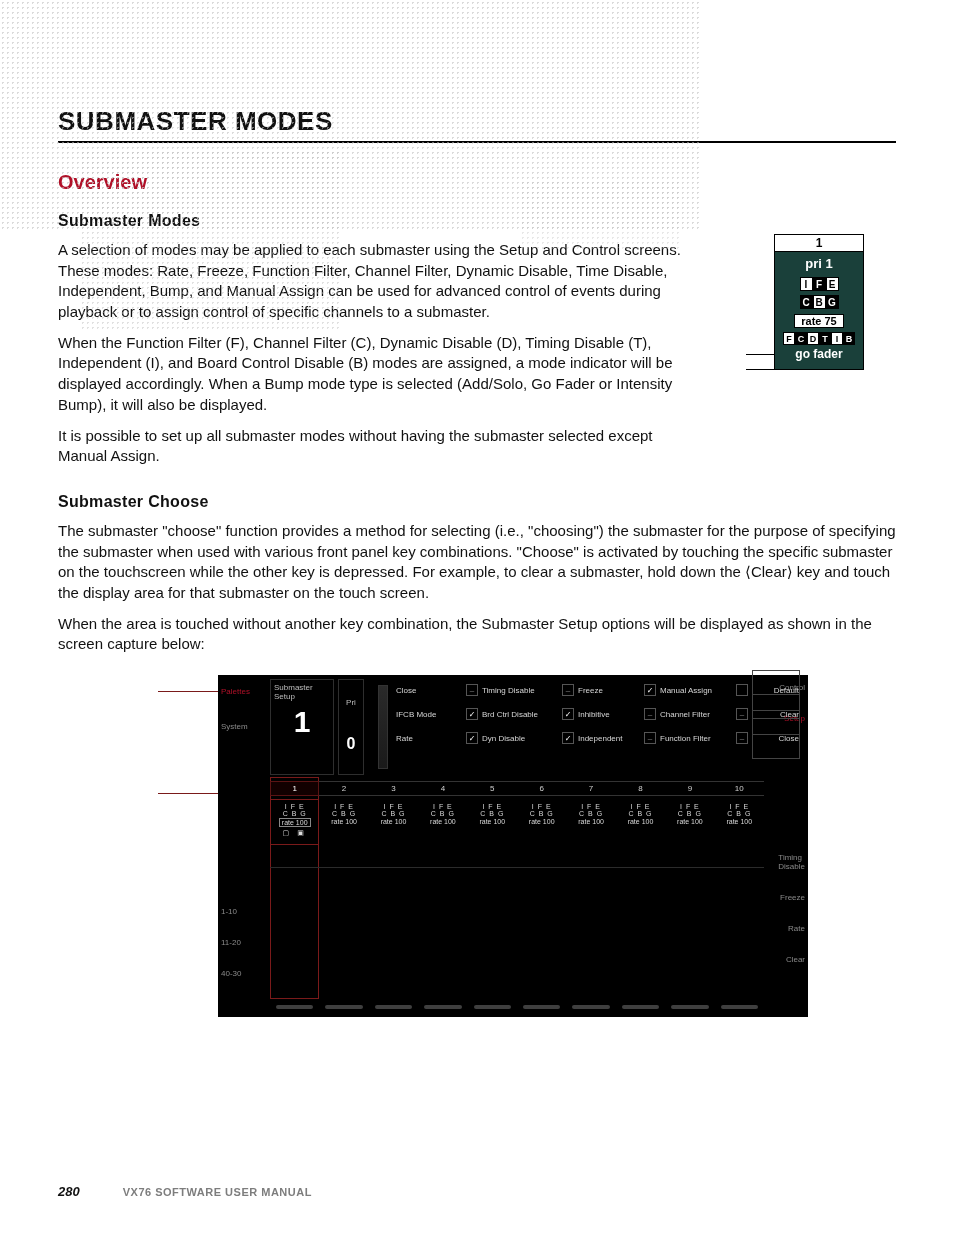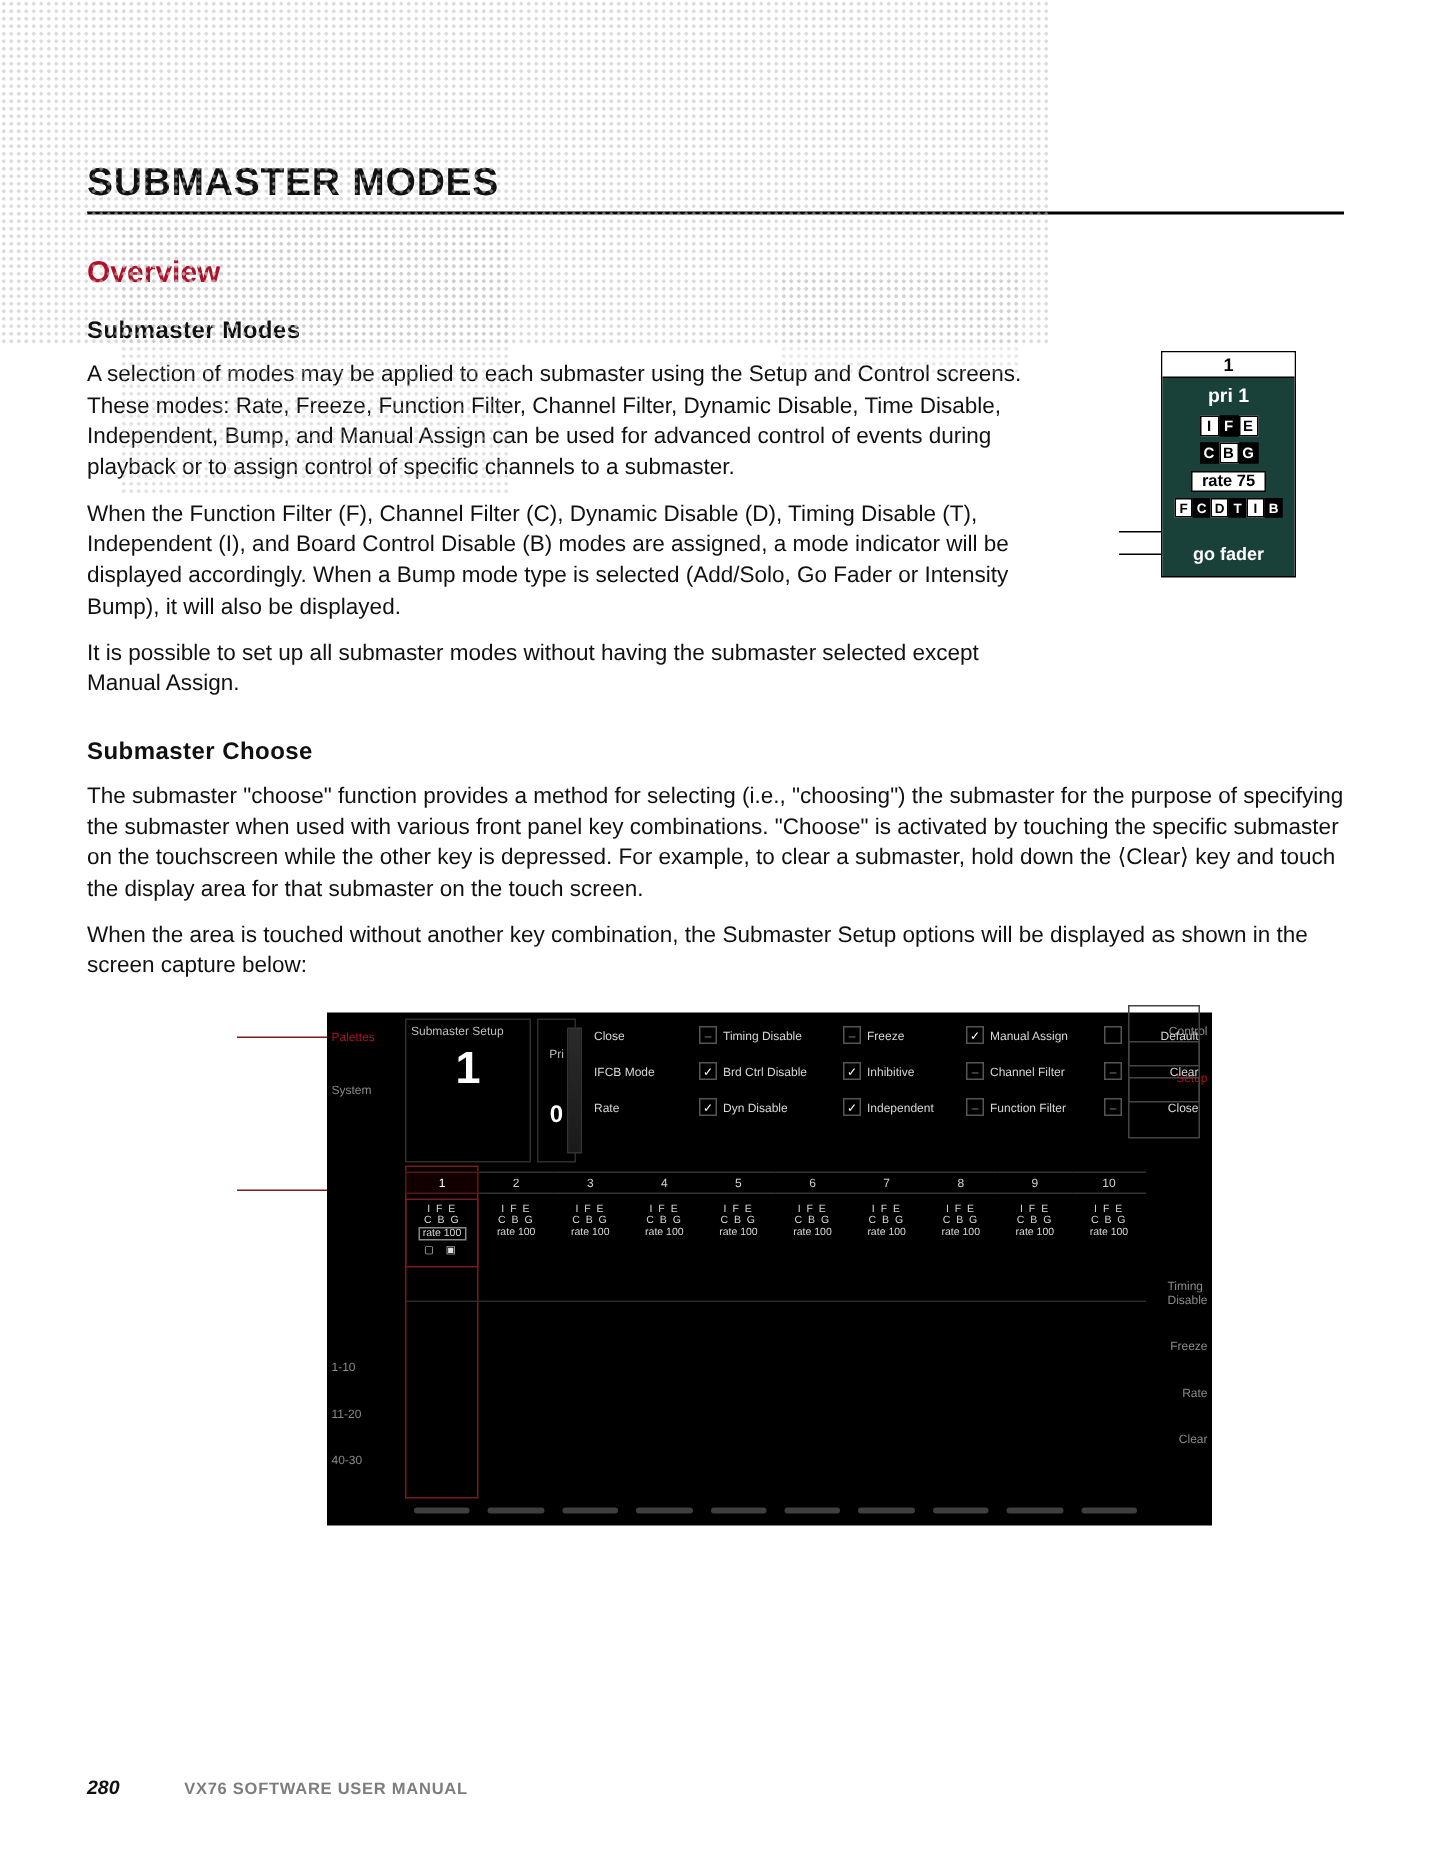"go fader" .md-go { padding: 16px 0 8px -> 1px 0 8px }
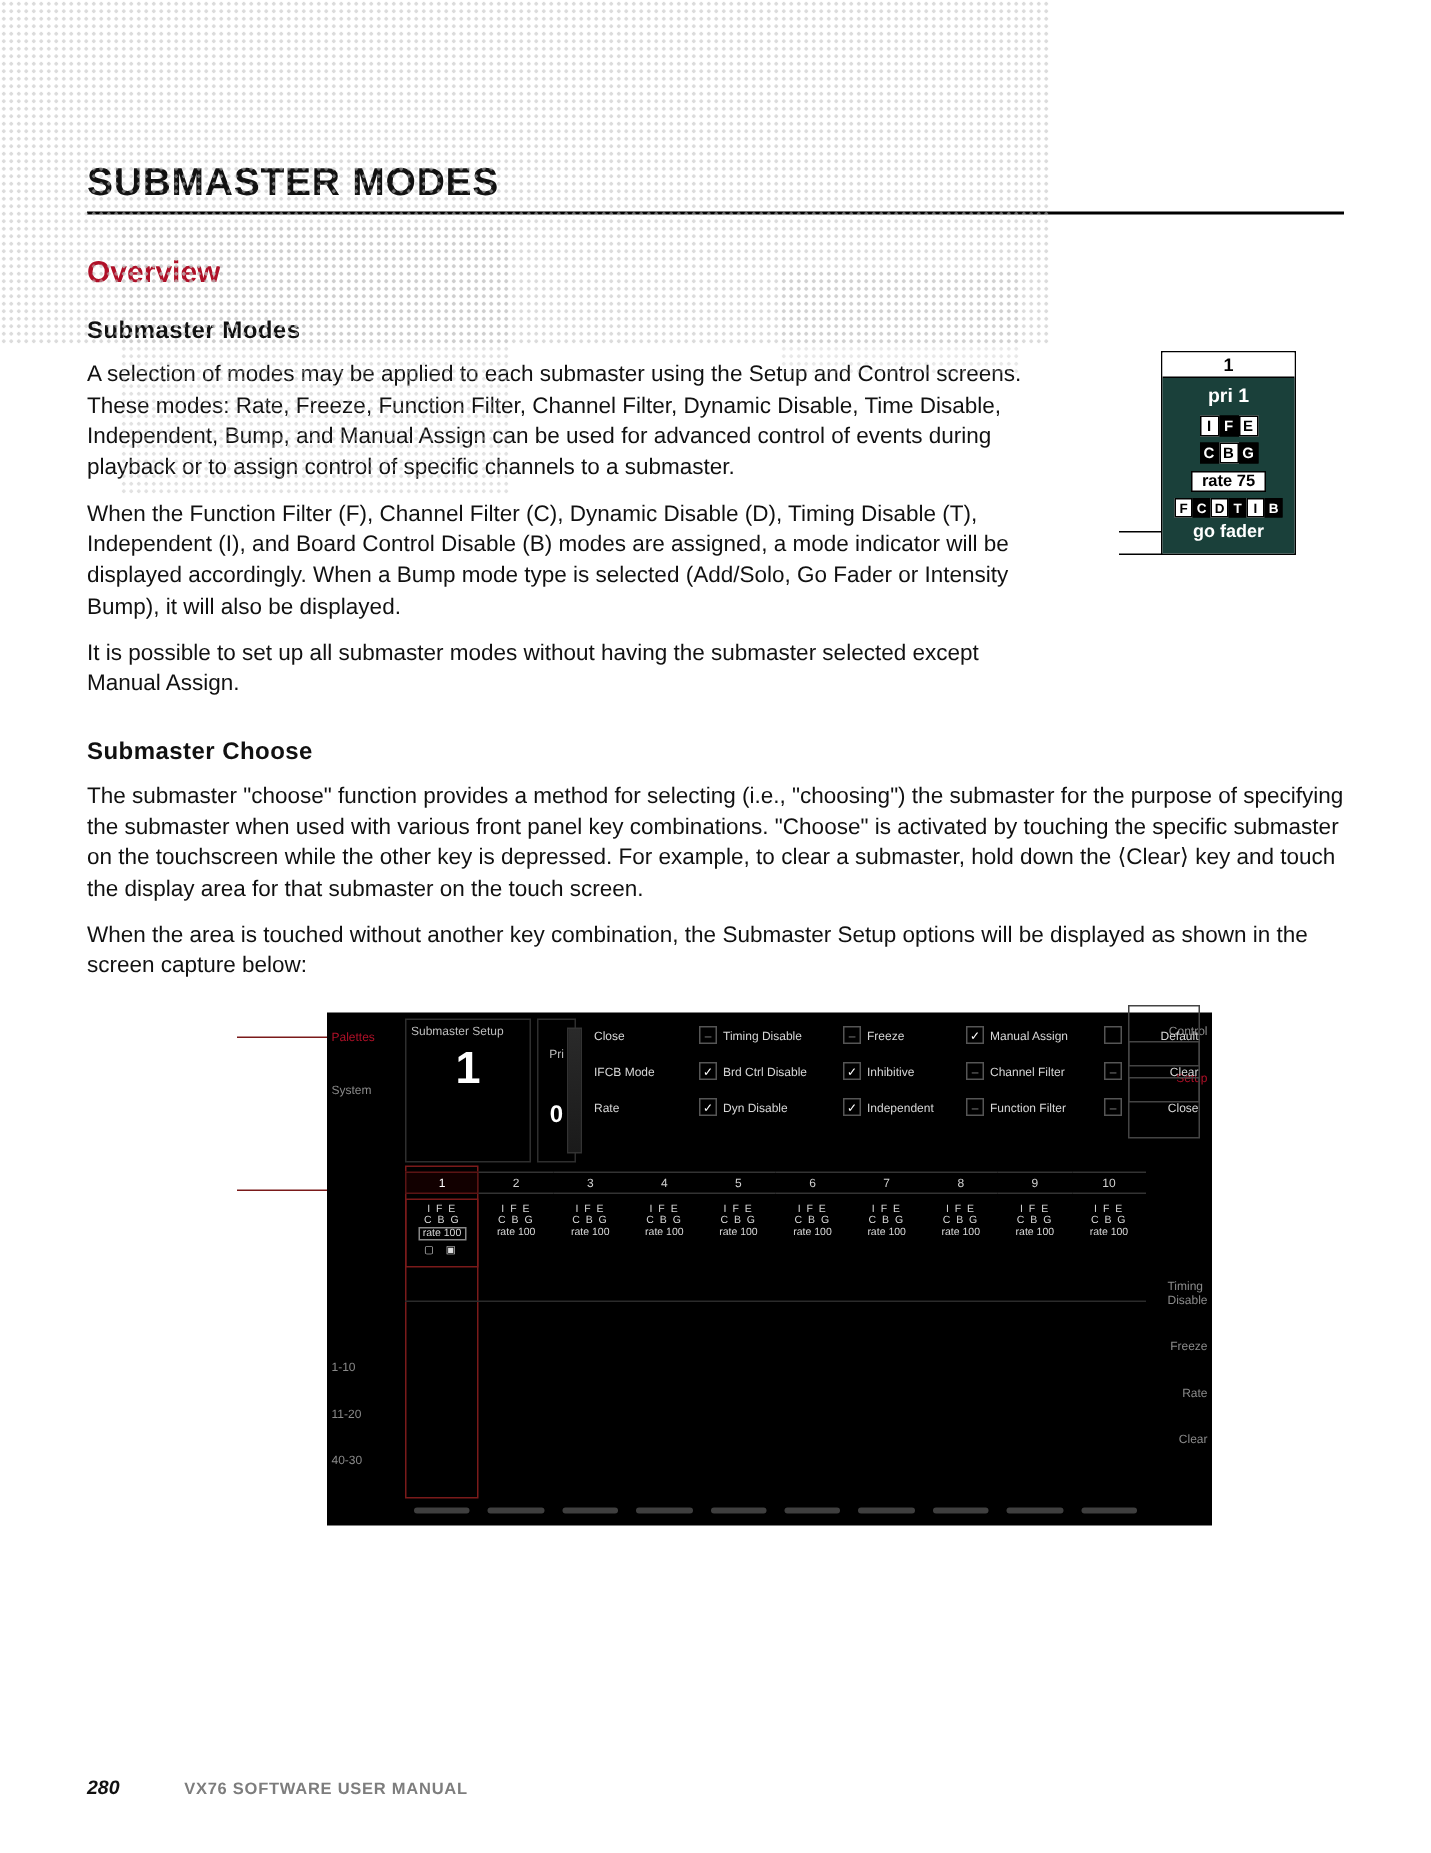"Submaster Setup" .sm-setup { width: 84px -> 64px }
